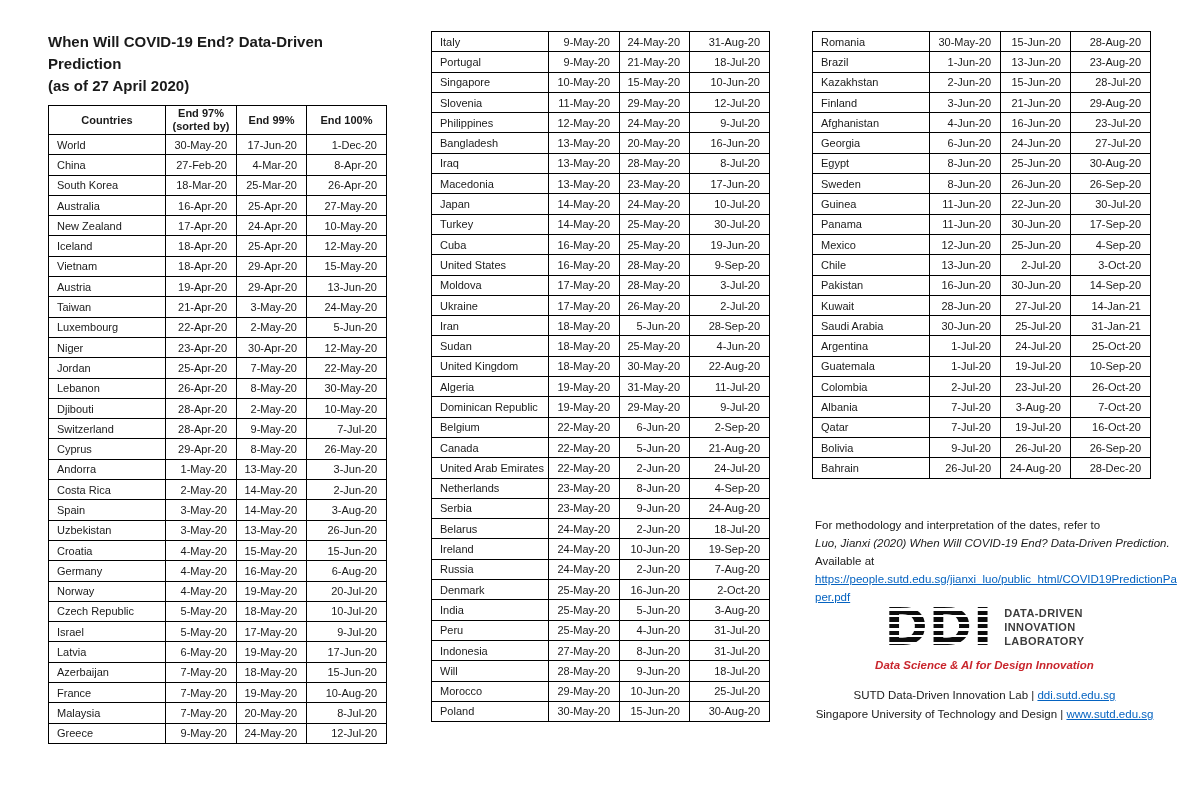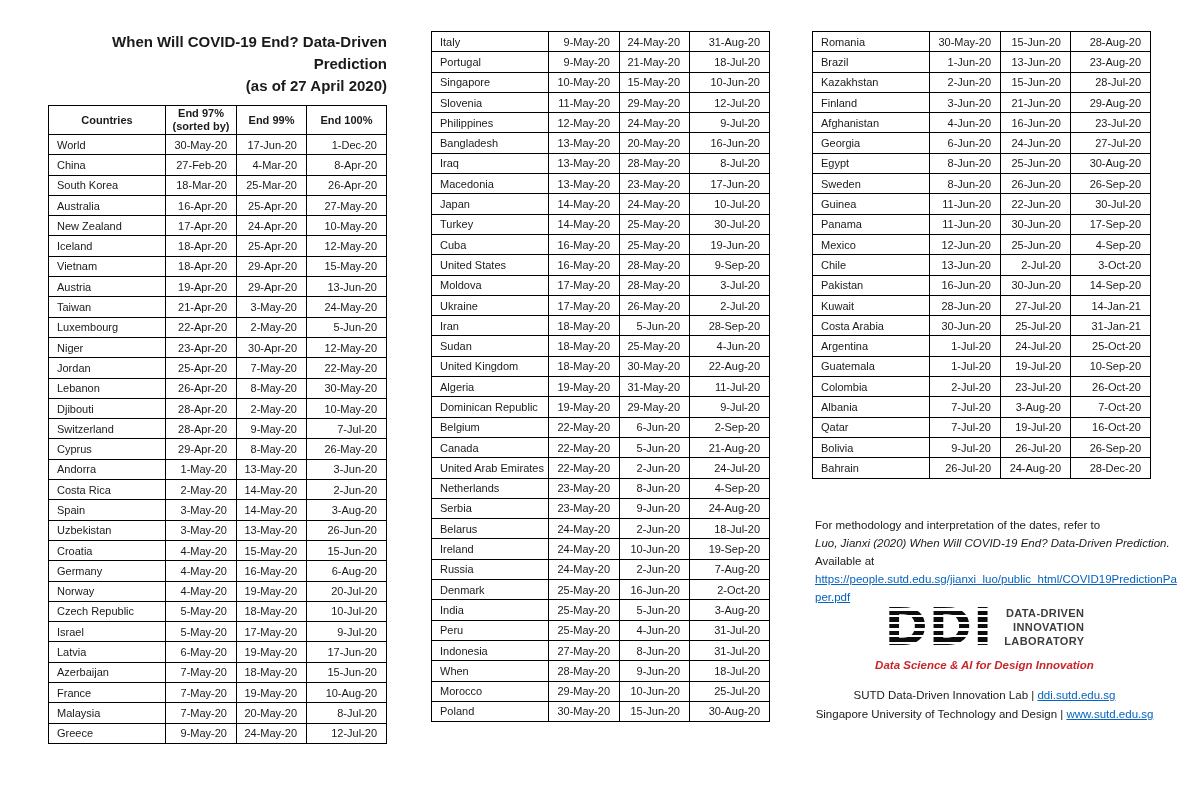"When Will COVID-19 End? Data-Driven" .doc-title { text-align: right -> left }
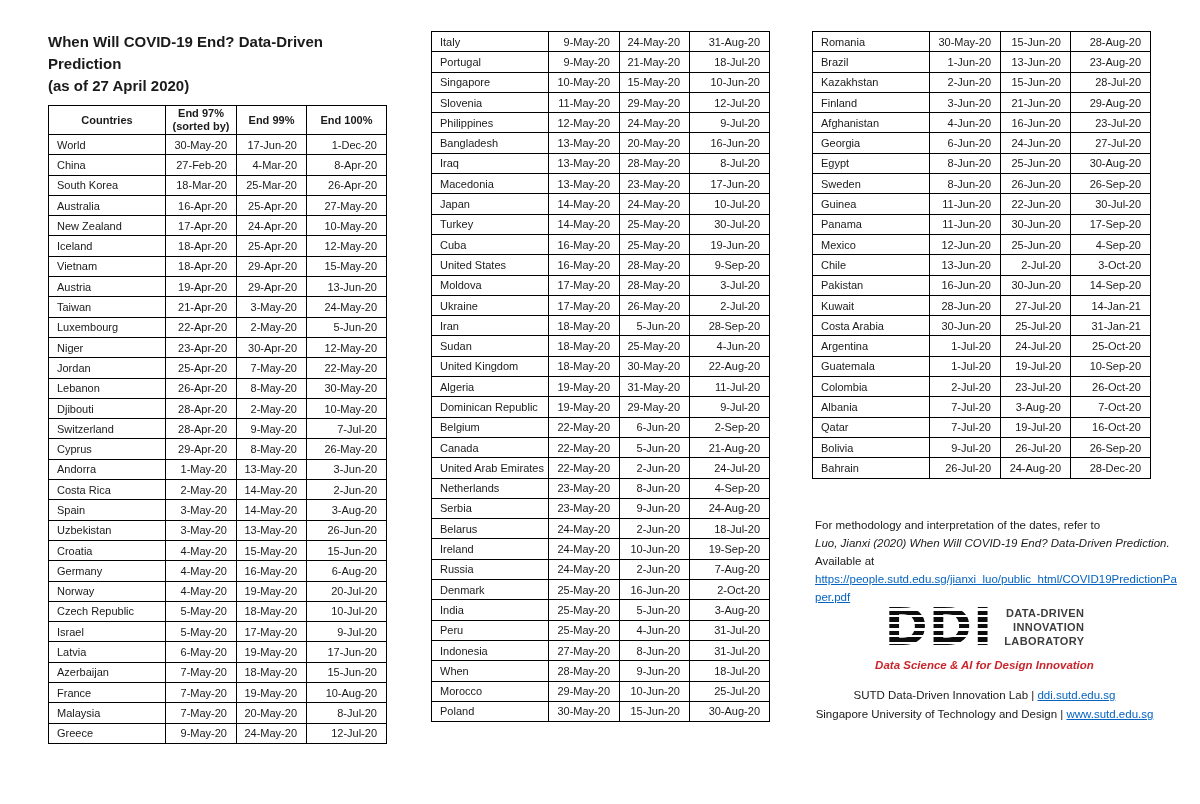"Costa Arabia" td.country { text: Costa -> Saudi }
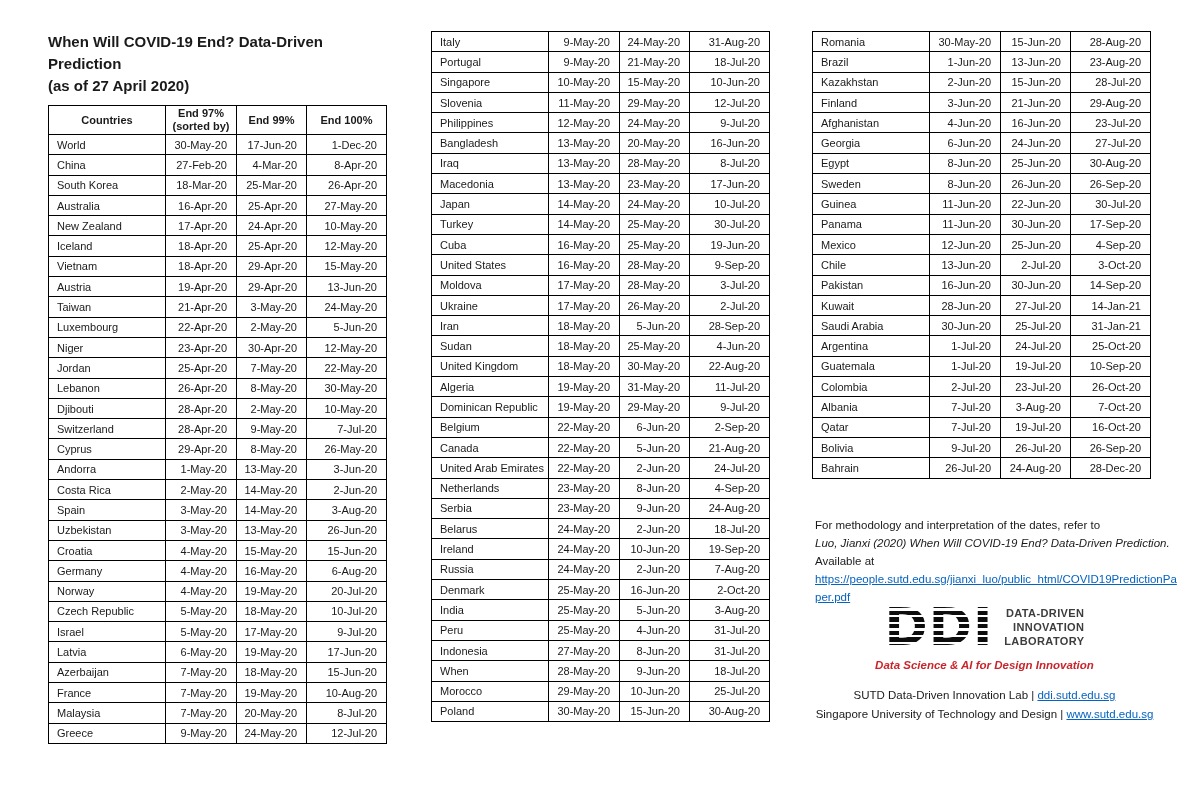"DDI" .logo-row { text-align: right -> none }
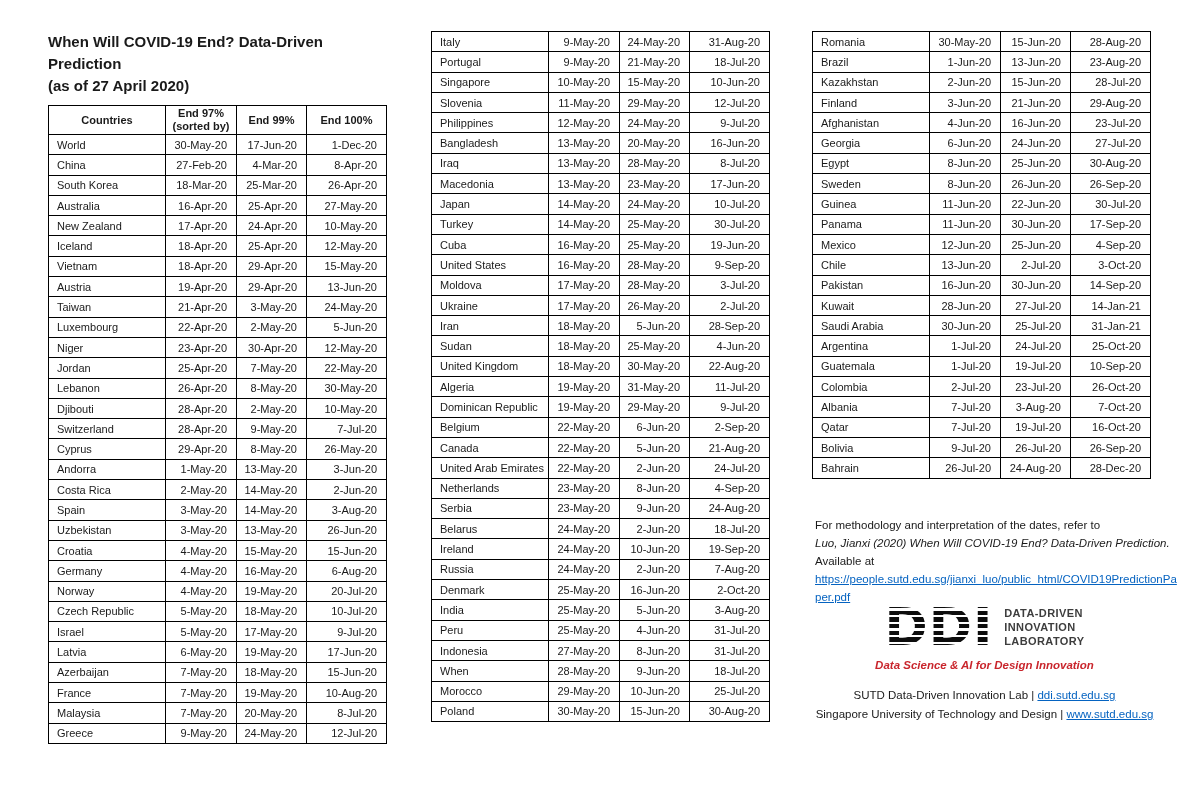"When" td.country { text: When -> Will }
